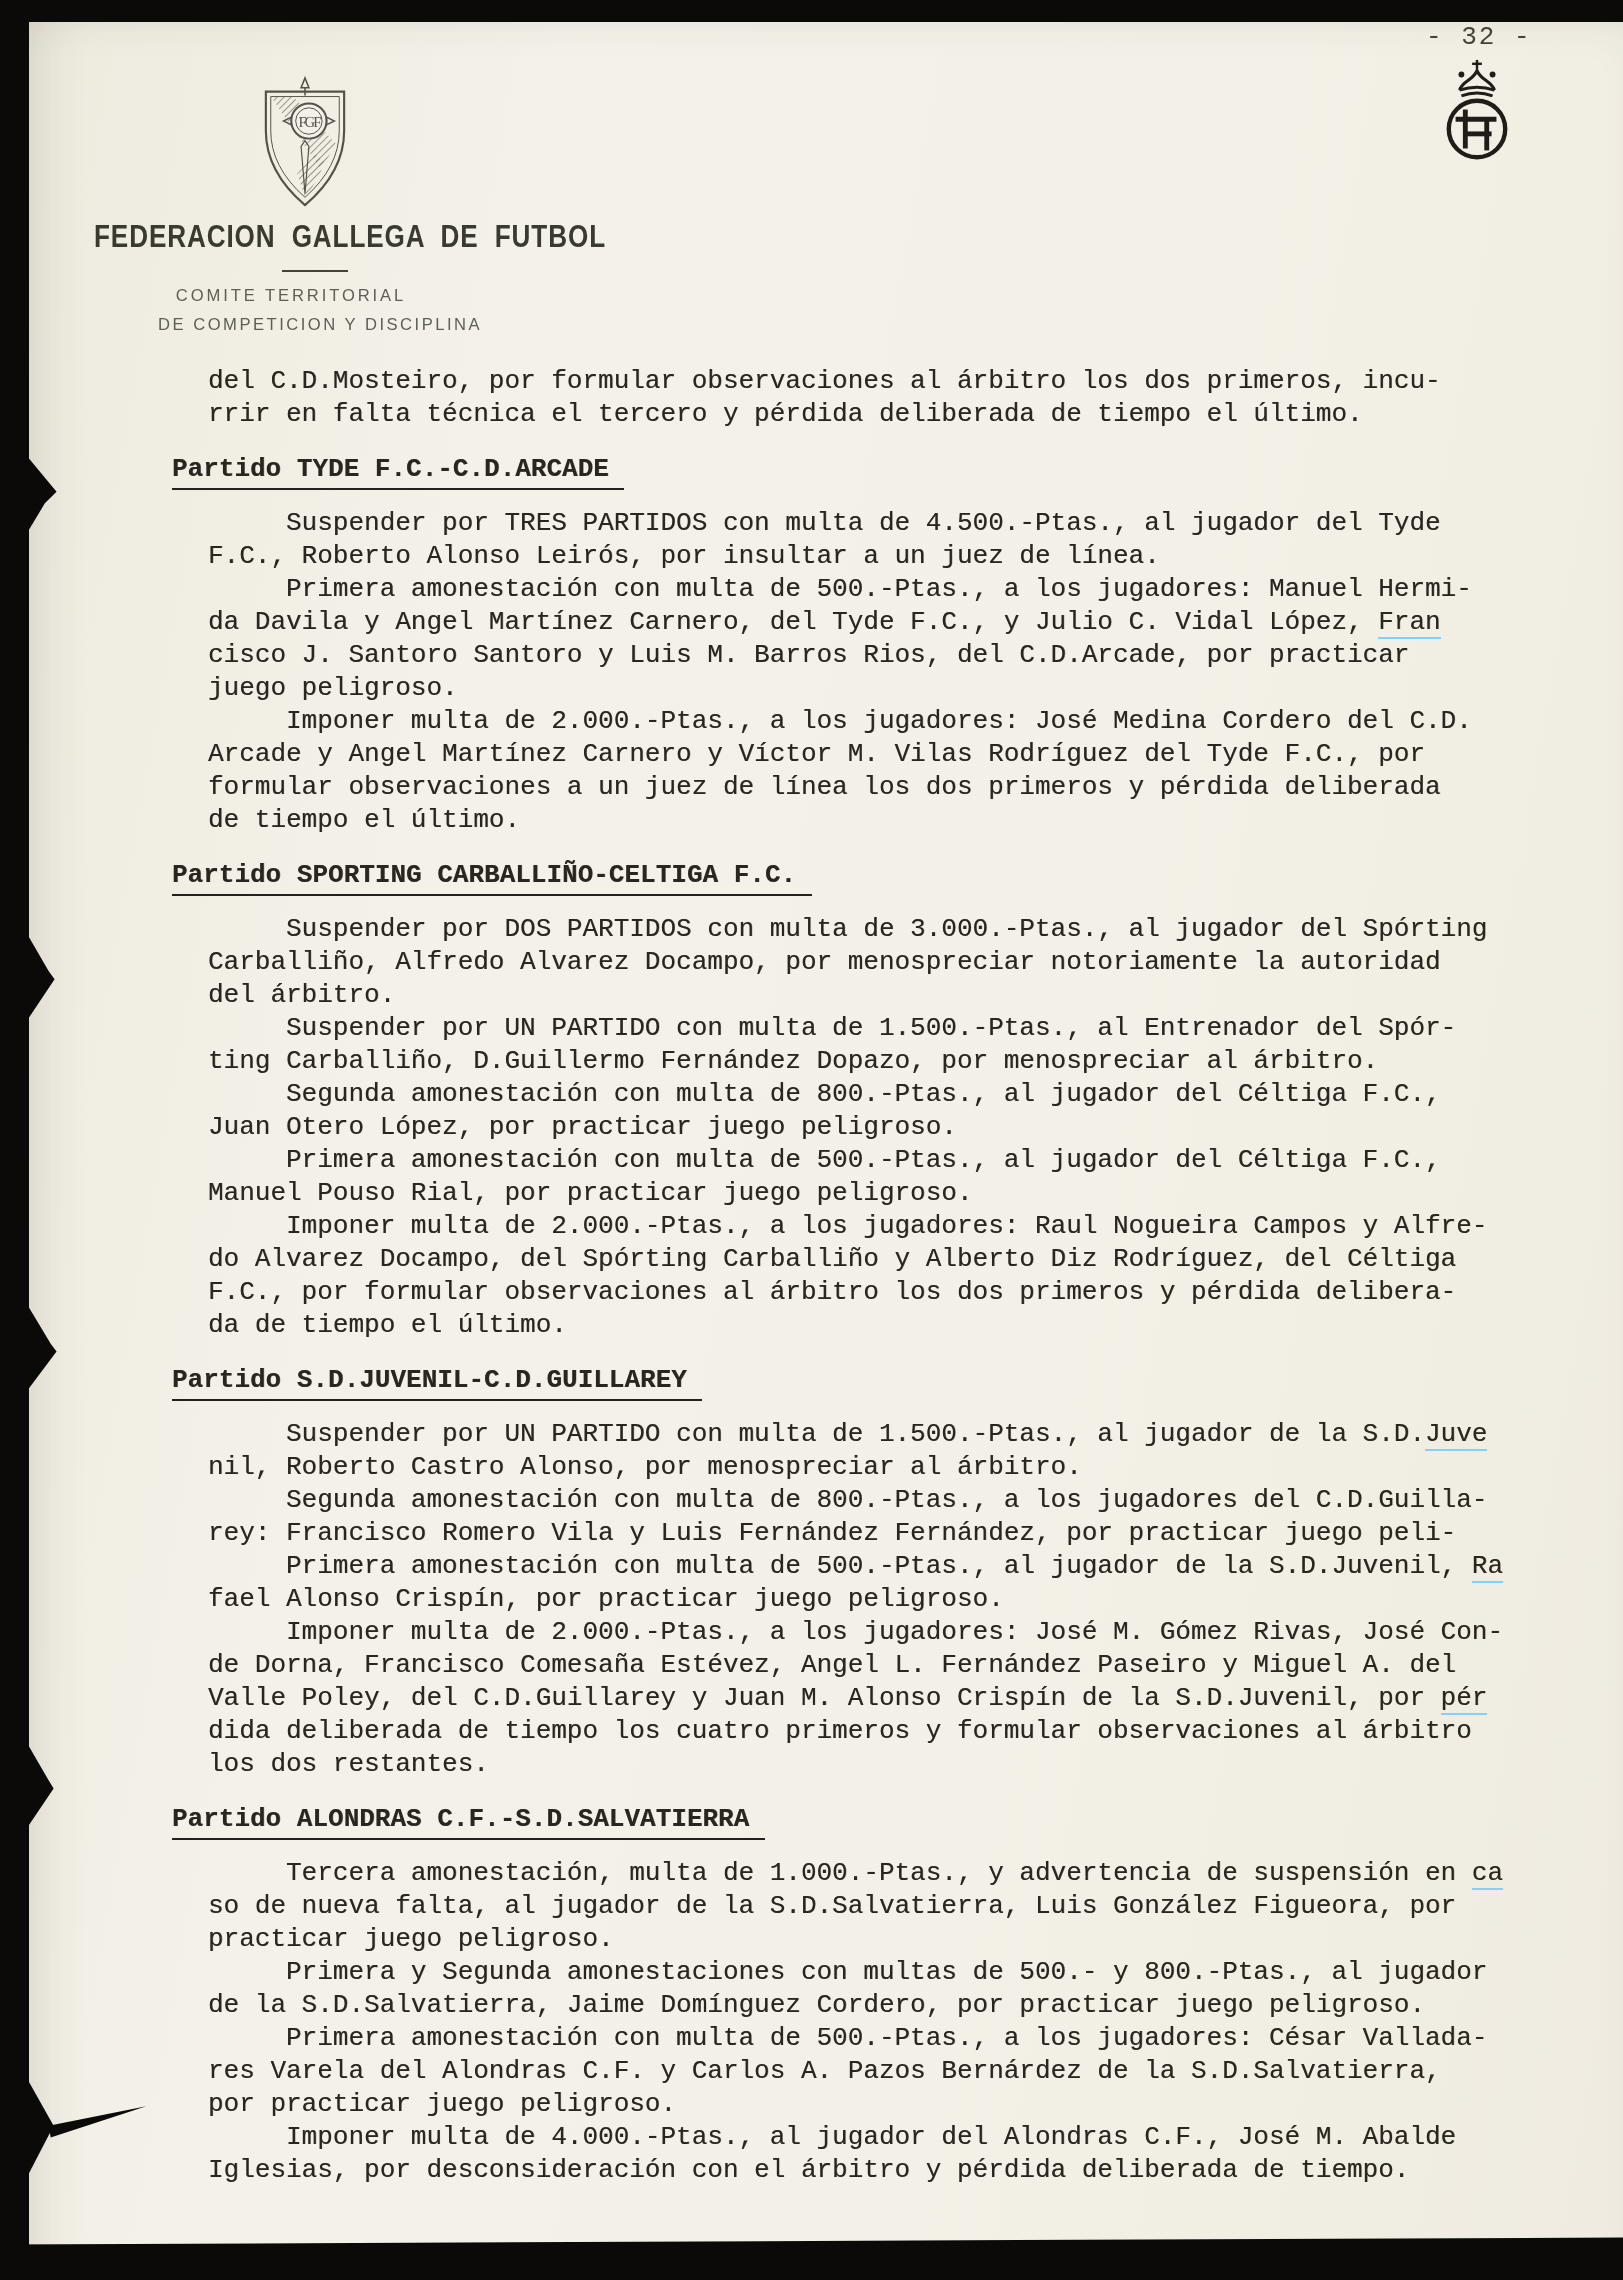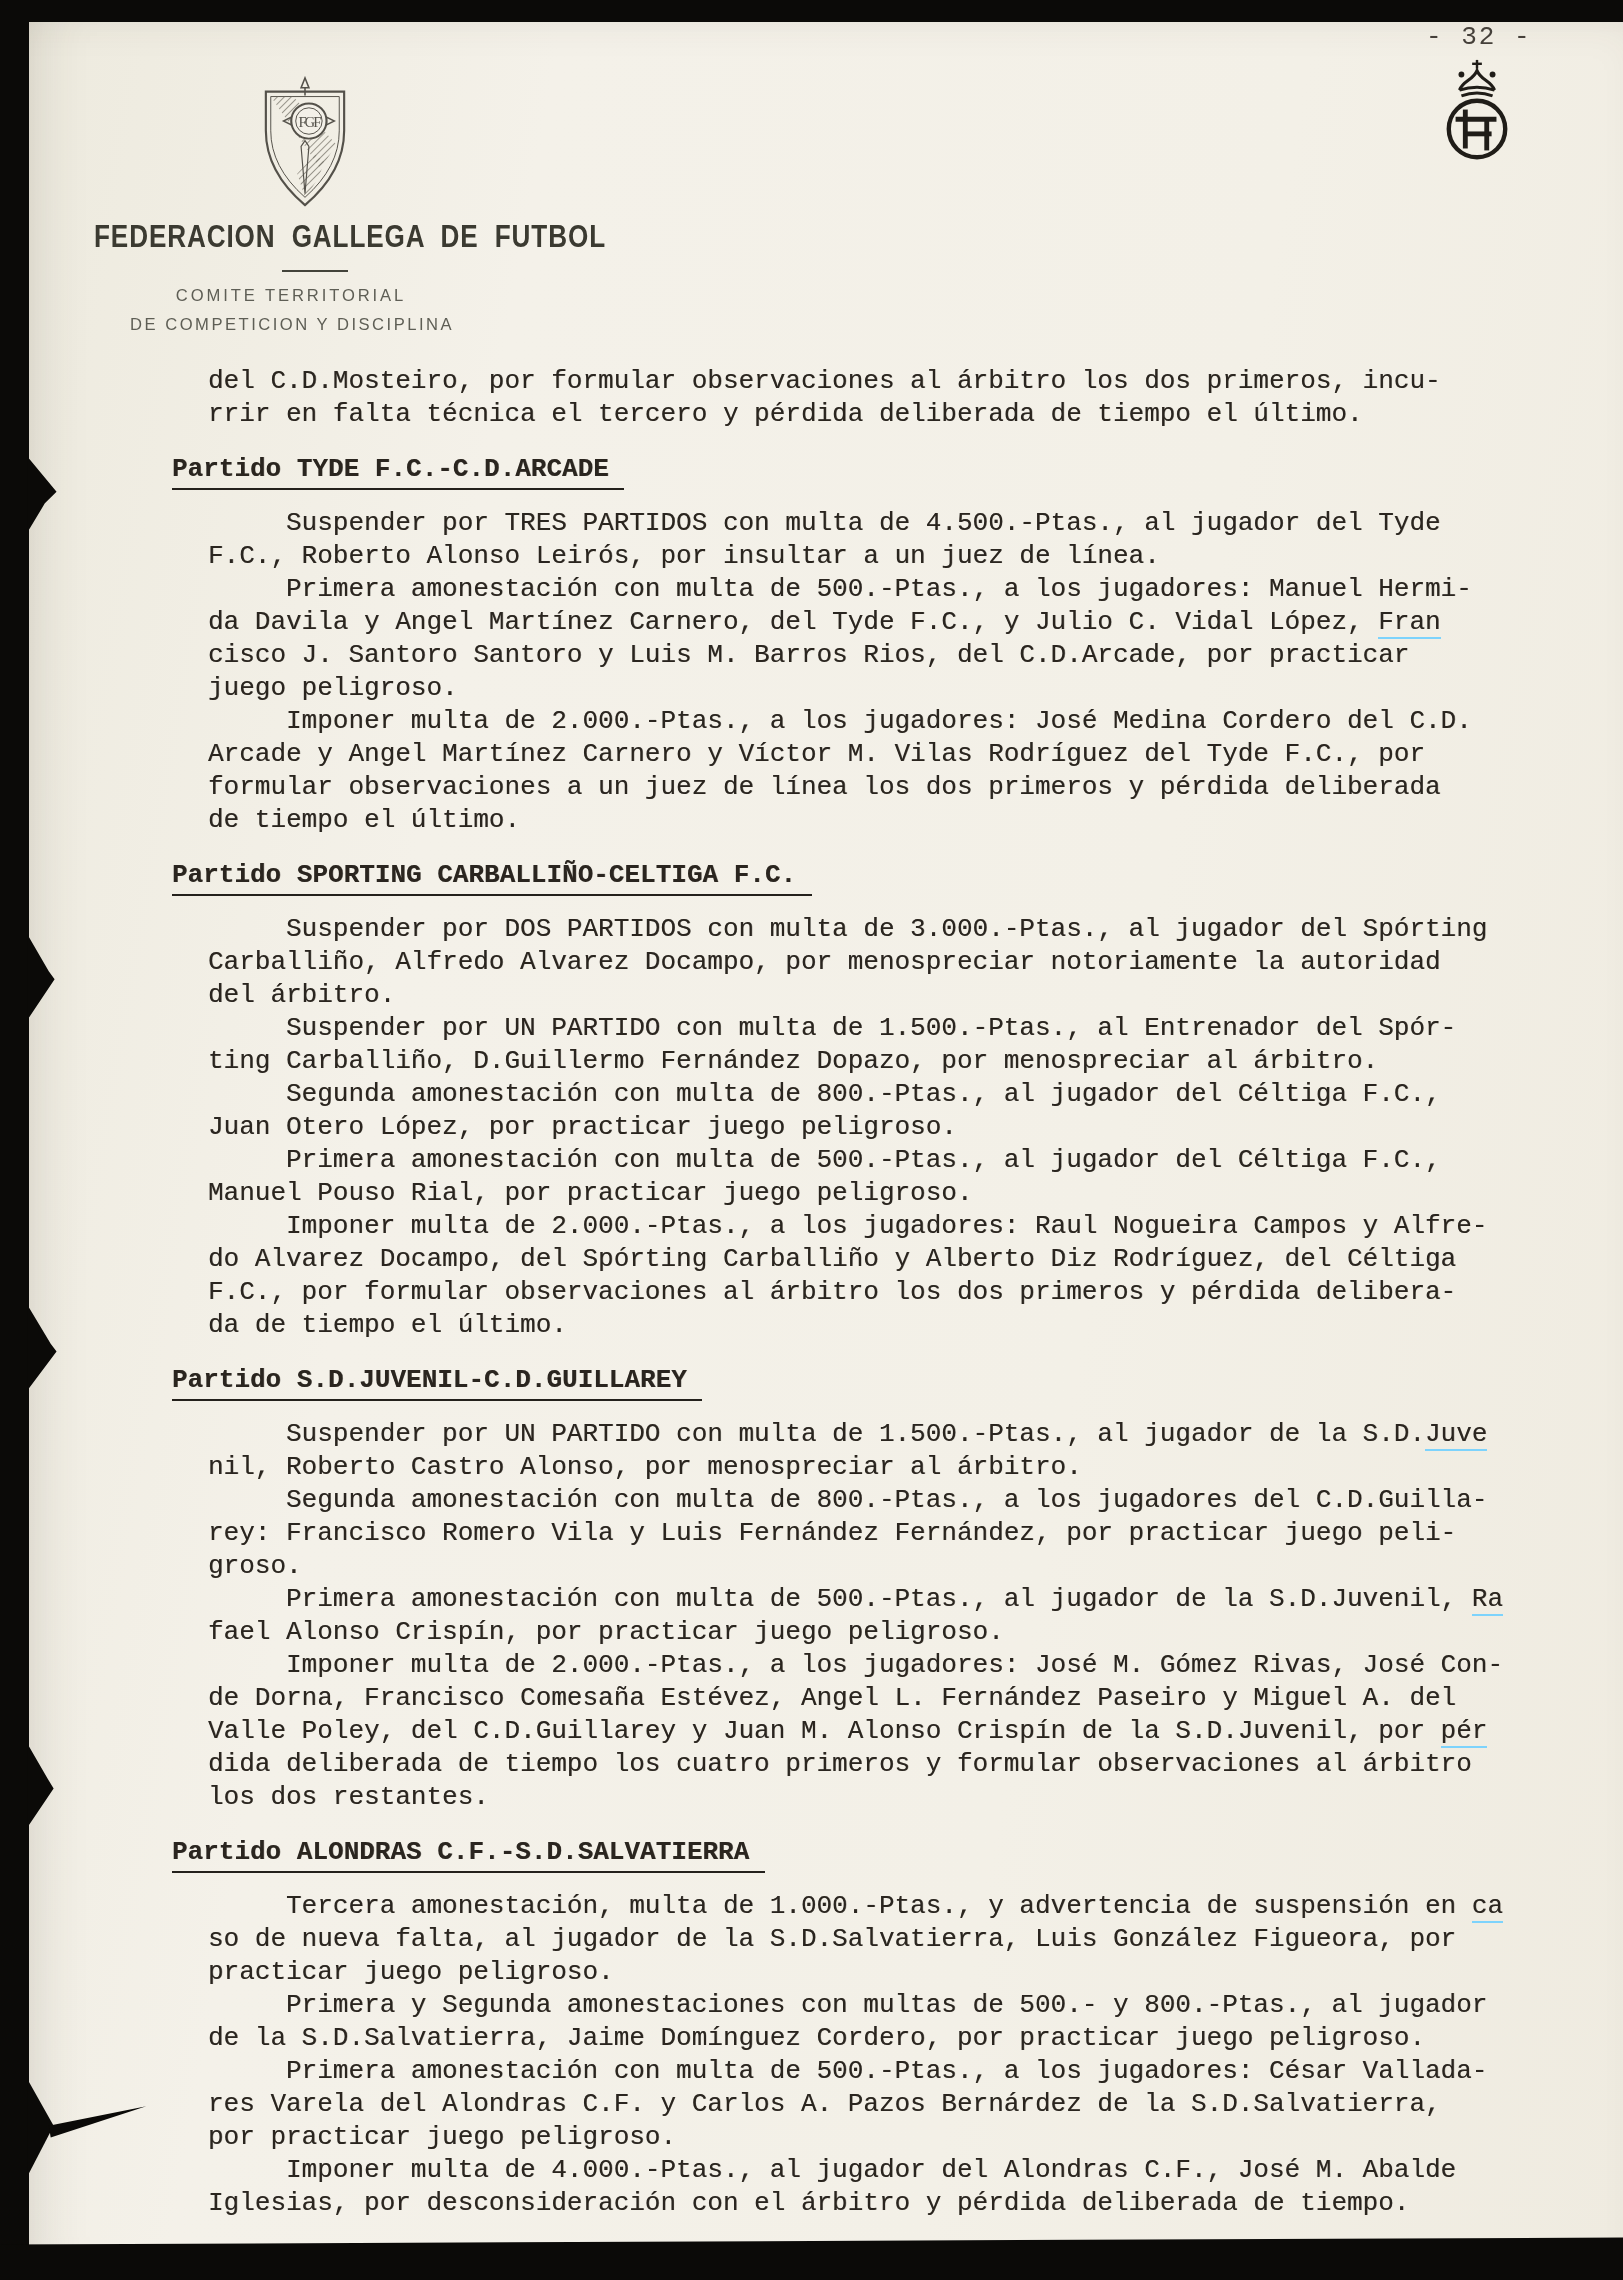"DE COMPETICION Y DISCIPLINA" #committee .c2 { margin-left: none -> 28px }
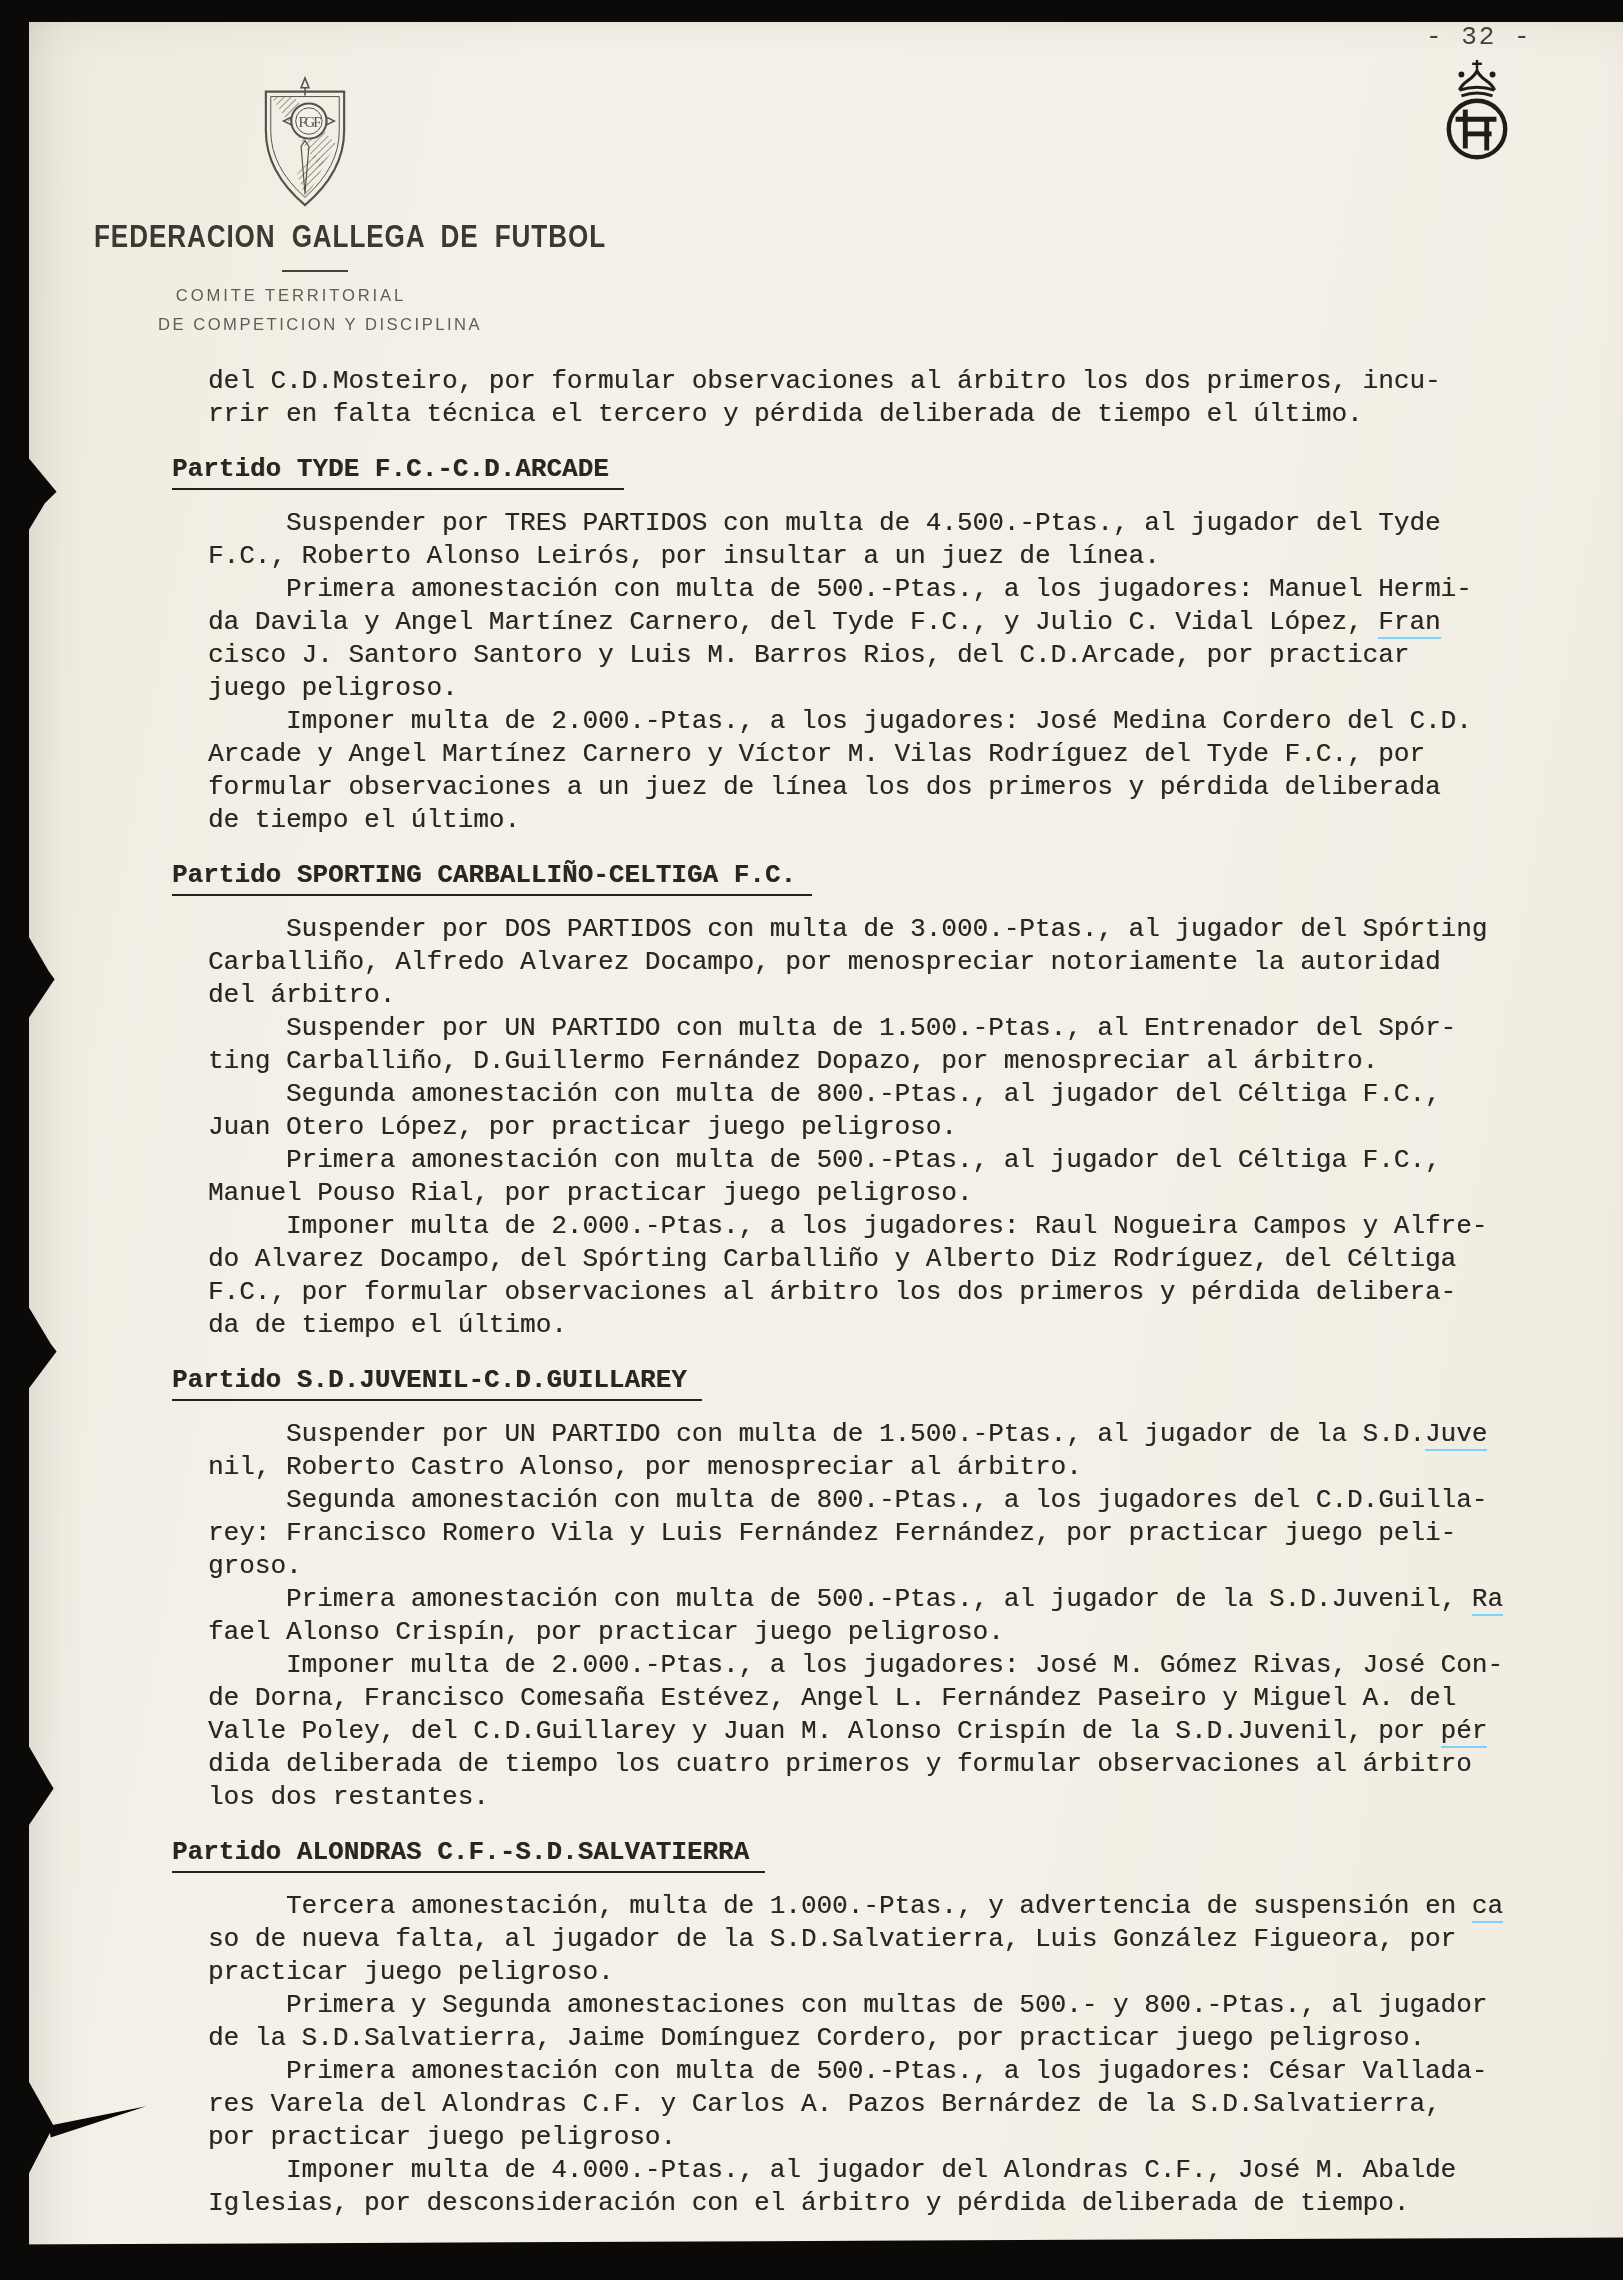"groso." div.line { html: <div><span>groso.</span></div> -> none }
